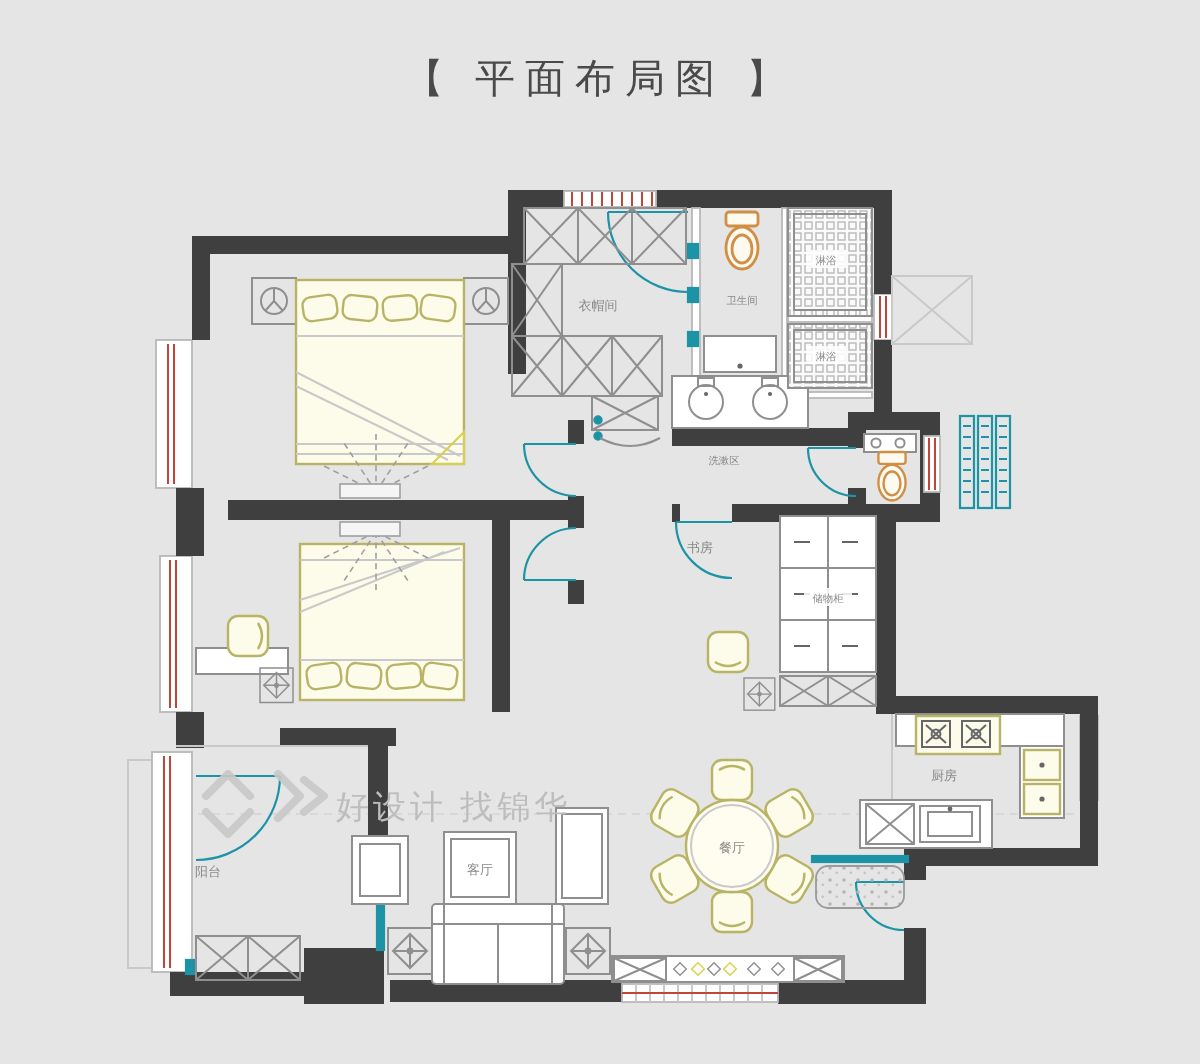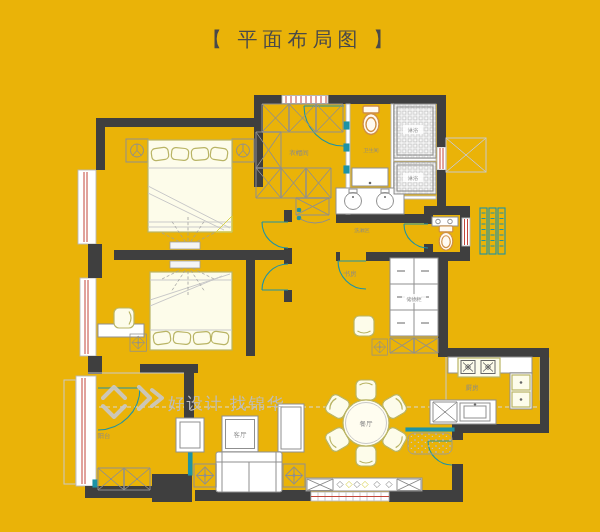"【 平面布局图 】" #stage { background: #eab308 -> #e5e5e5 }
